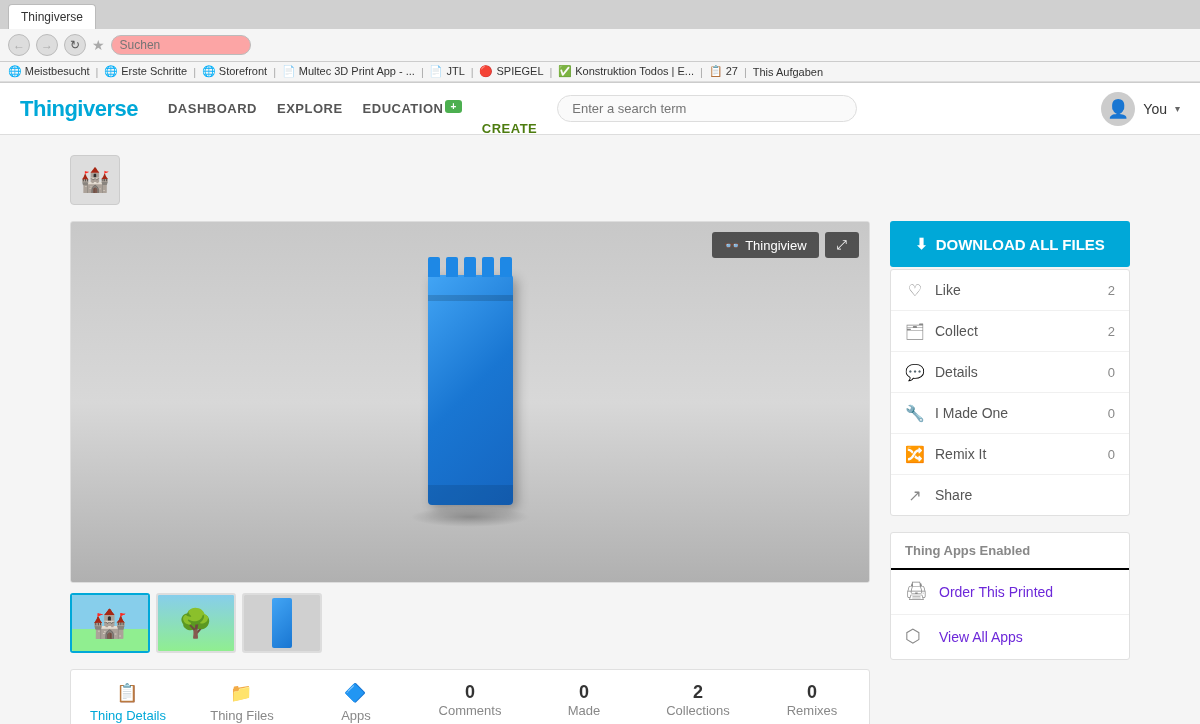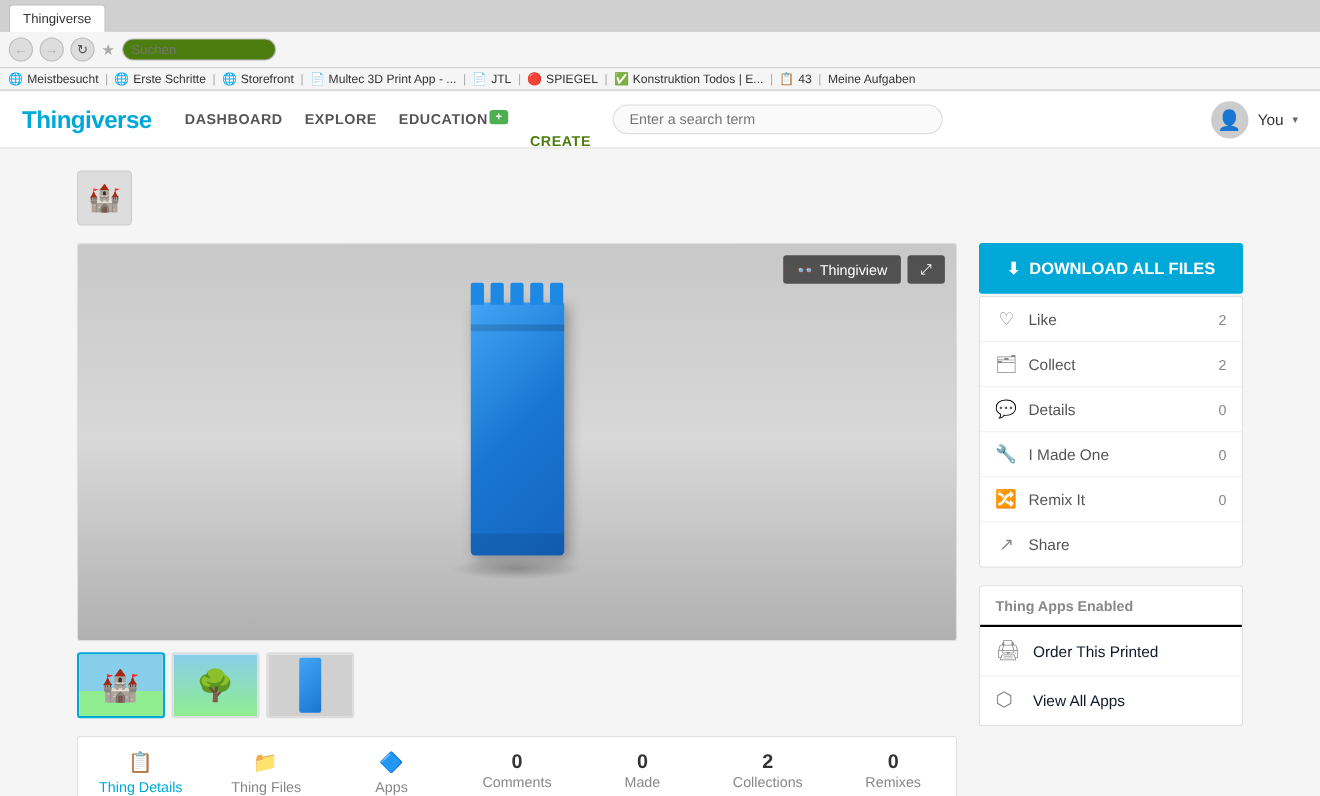"Suchen" .browser-search { background: #4d7c0f -> #fca5a5 }
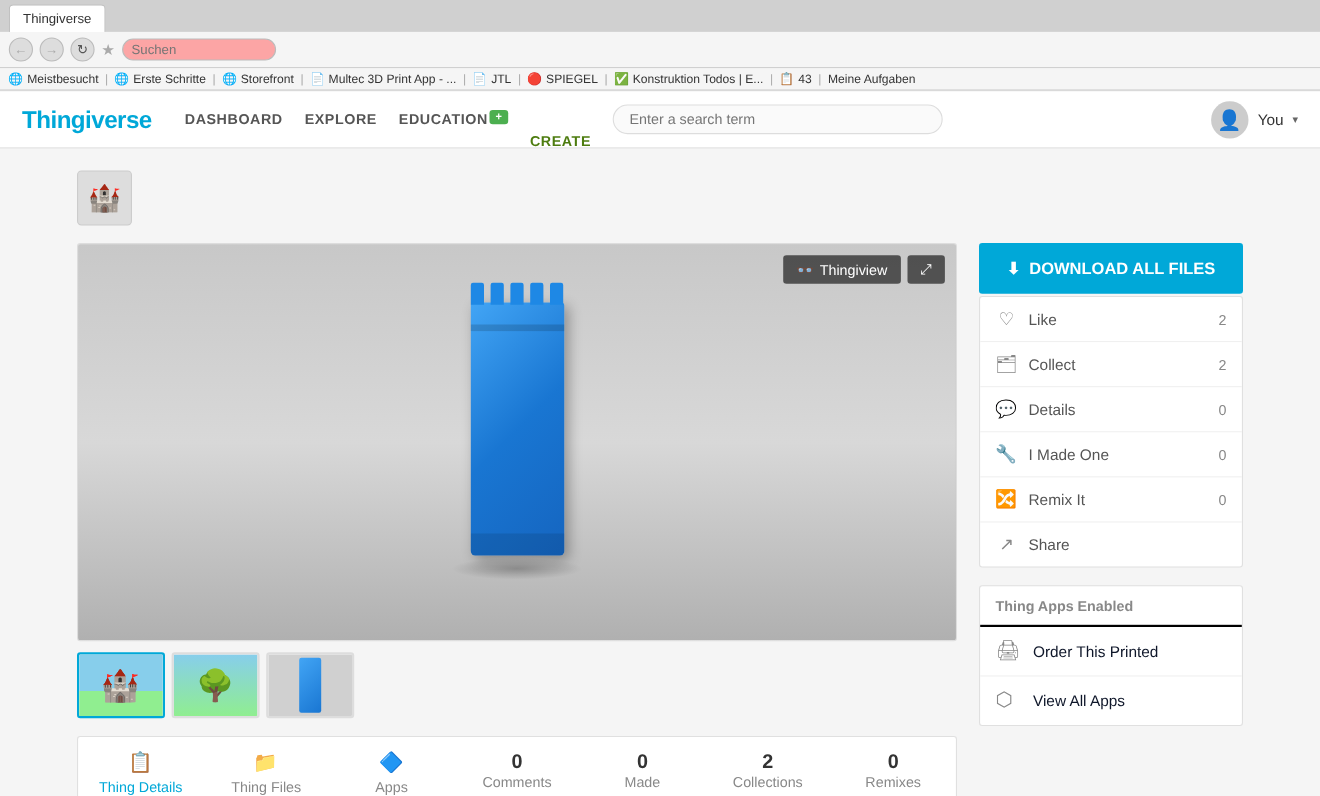"📋 43" span.bookmark-item { text: 43 -> 27 }
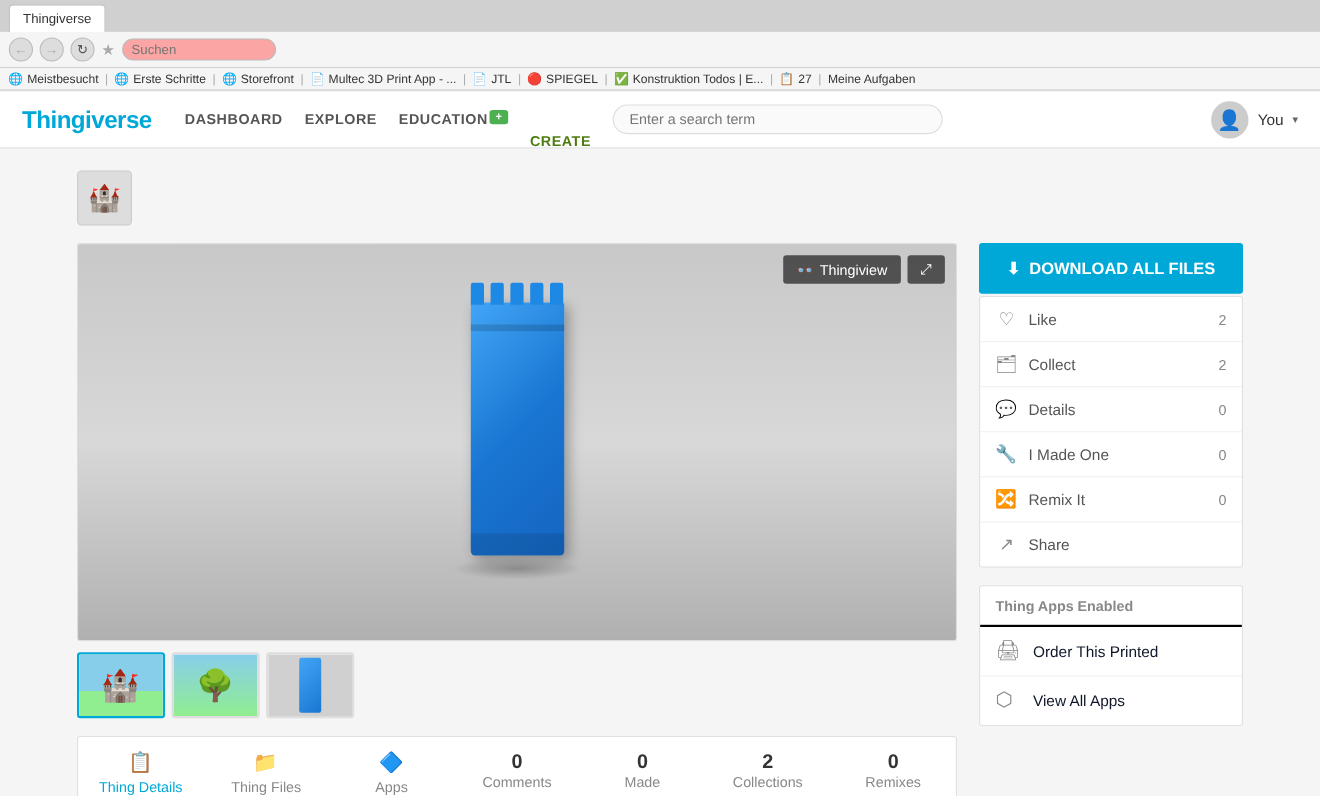"Meine Aufgaben" span.bookmark-item { text: Meine -> This }
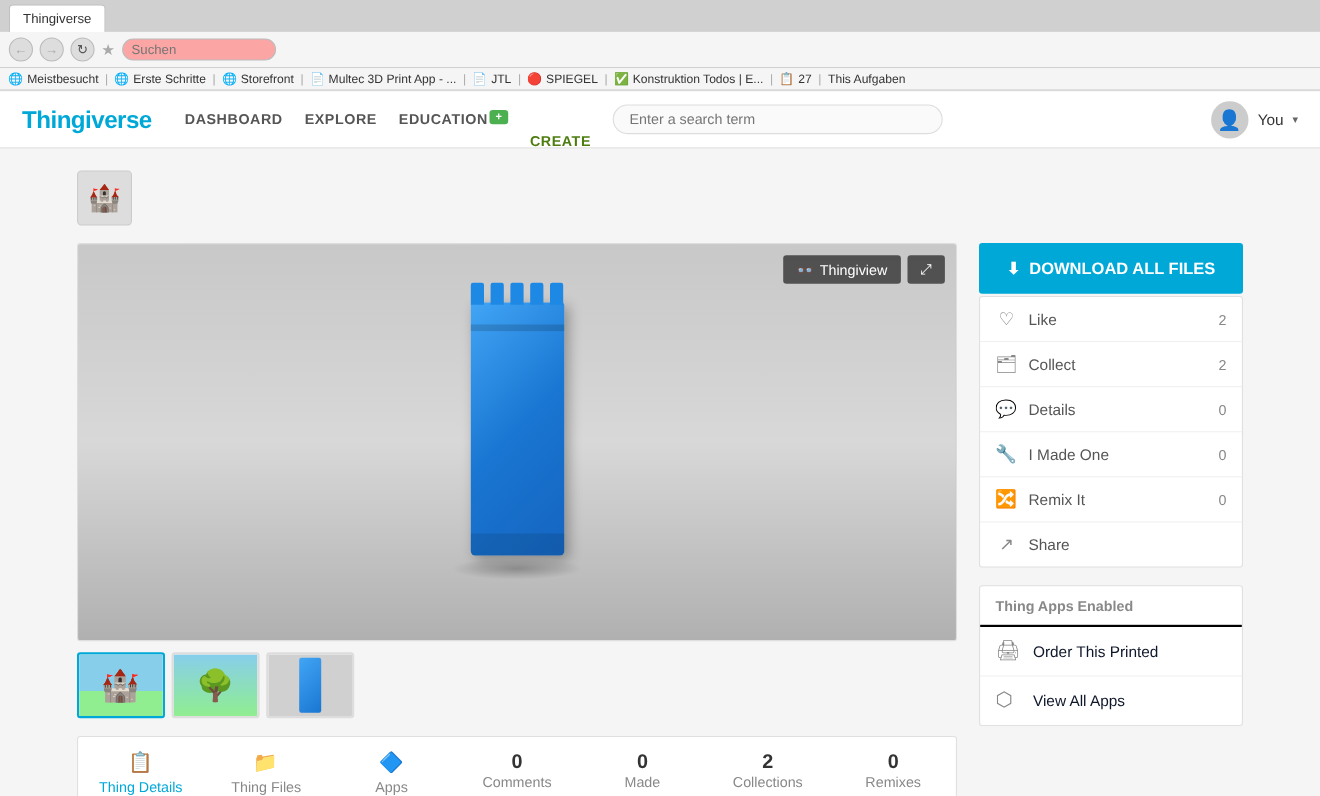"Order This Printed" .app-label { color: #0f172a -> #6d28d9 }
